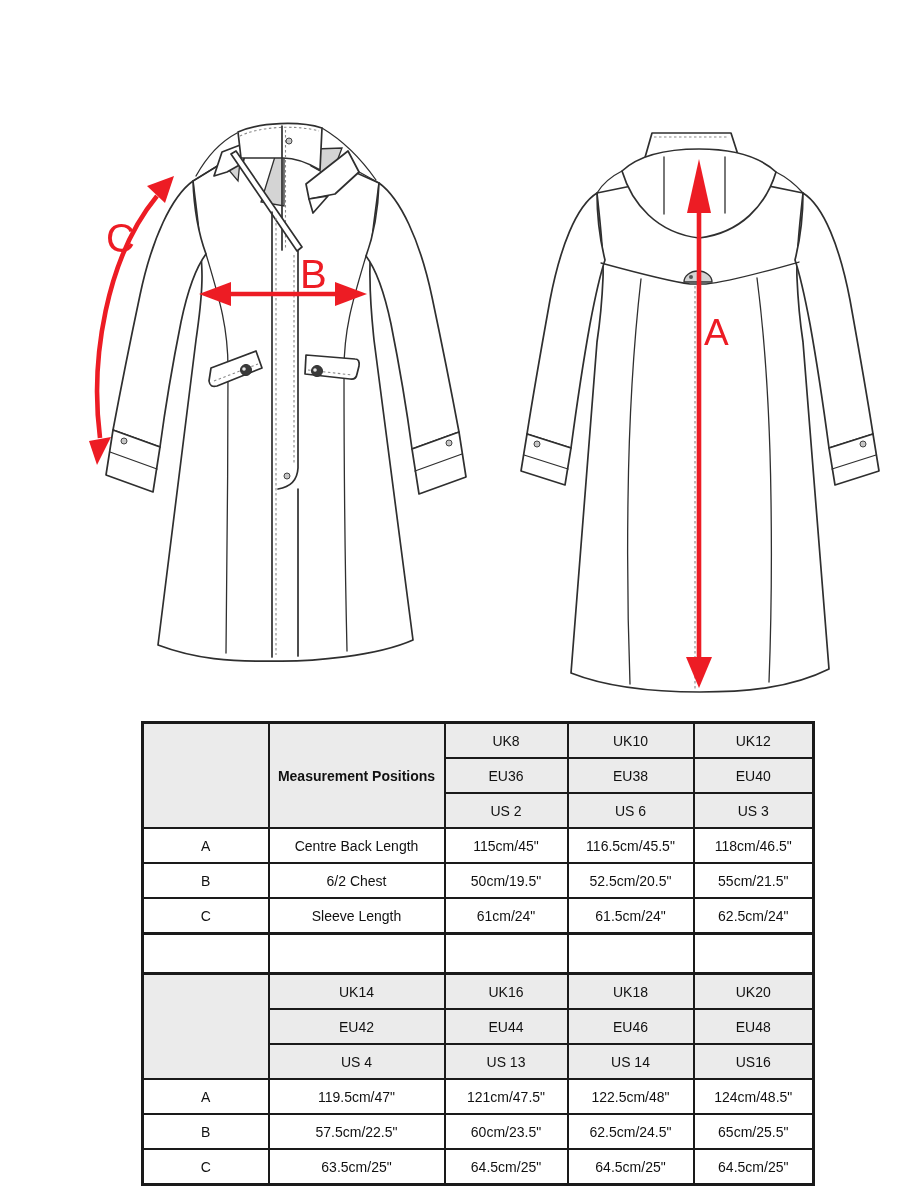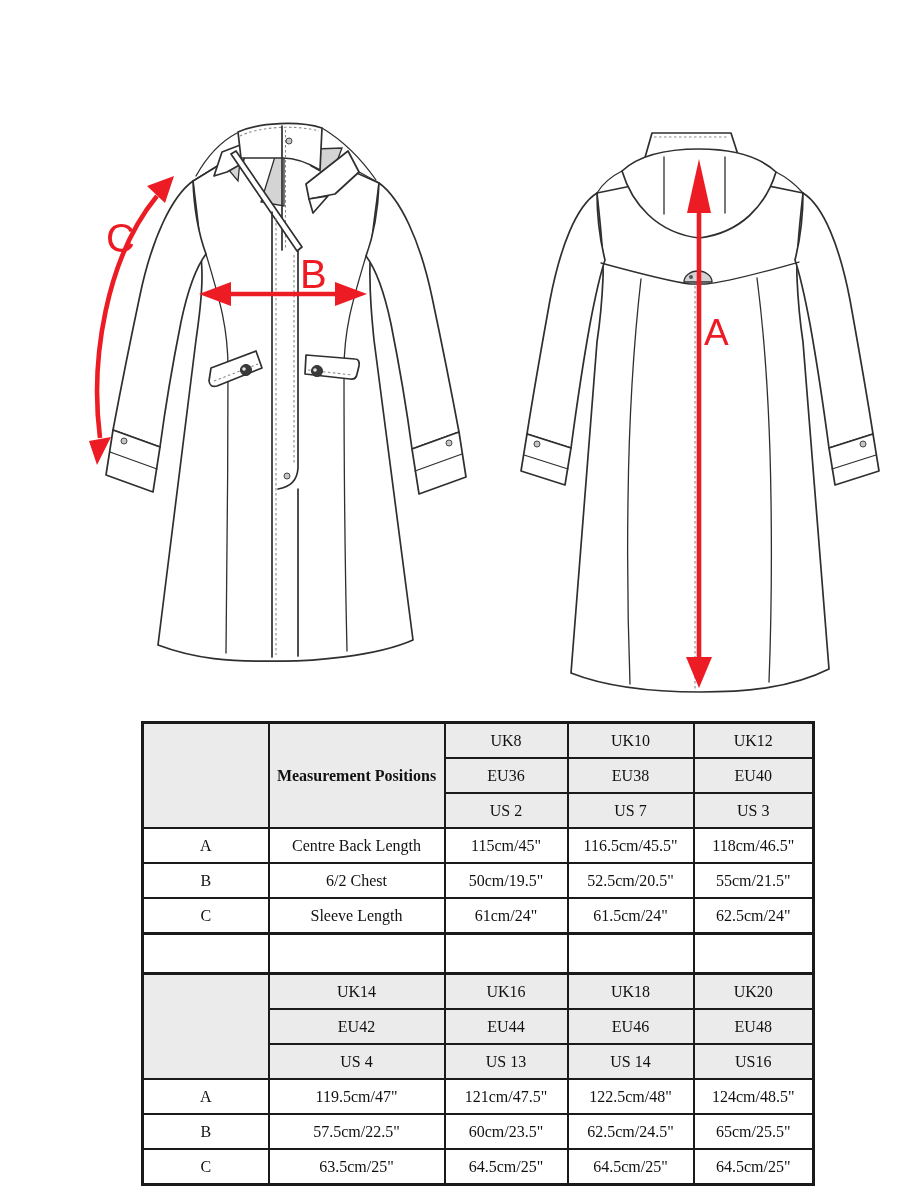"UK8" td { font-family: Liberation Serif, serif -> Liberation Sans, sans-serif; font-size: 16px -> 14px }
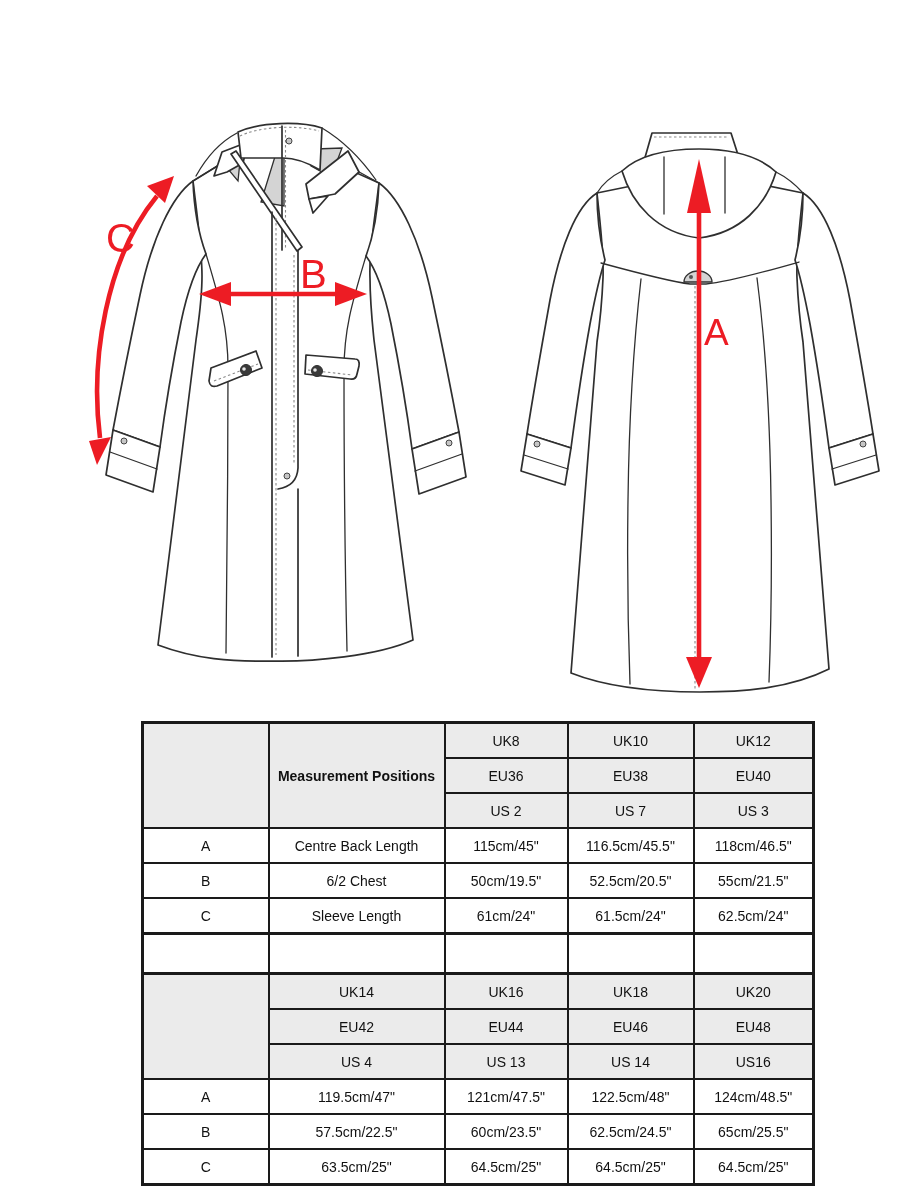"US 7" td.hdr { text: 7 -> 6 }
